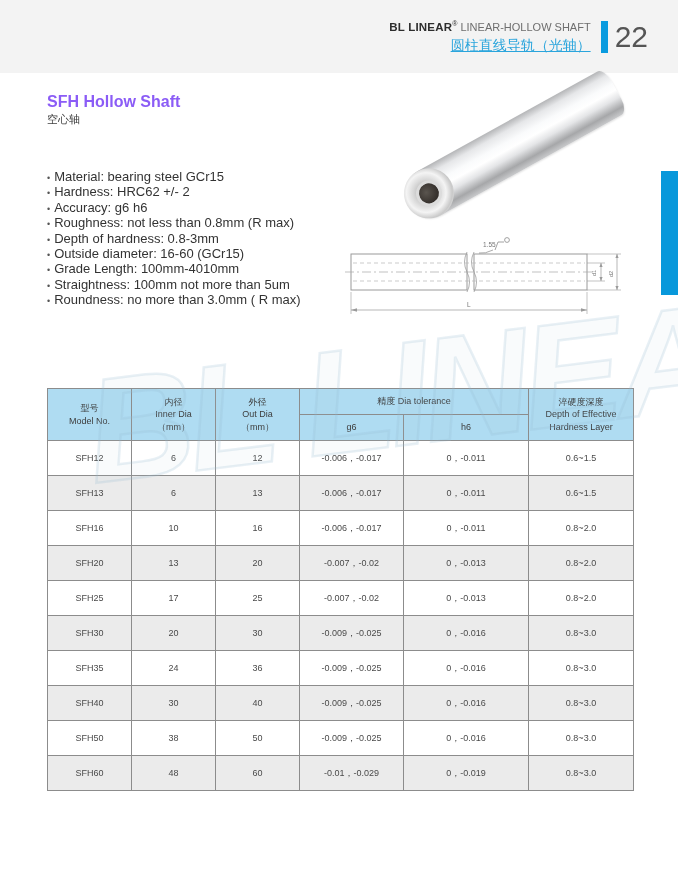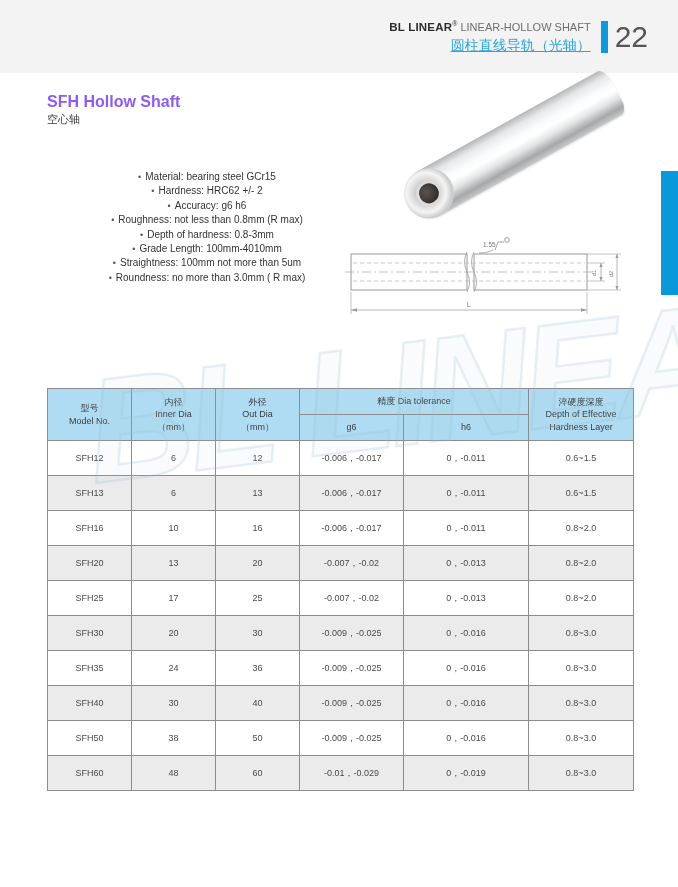"Material: bearing steel GCr15" .specs li { font-size: 10px -> 13px; text-align: center -> none }
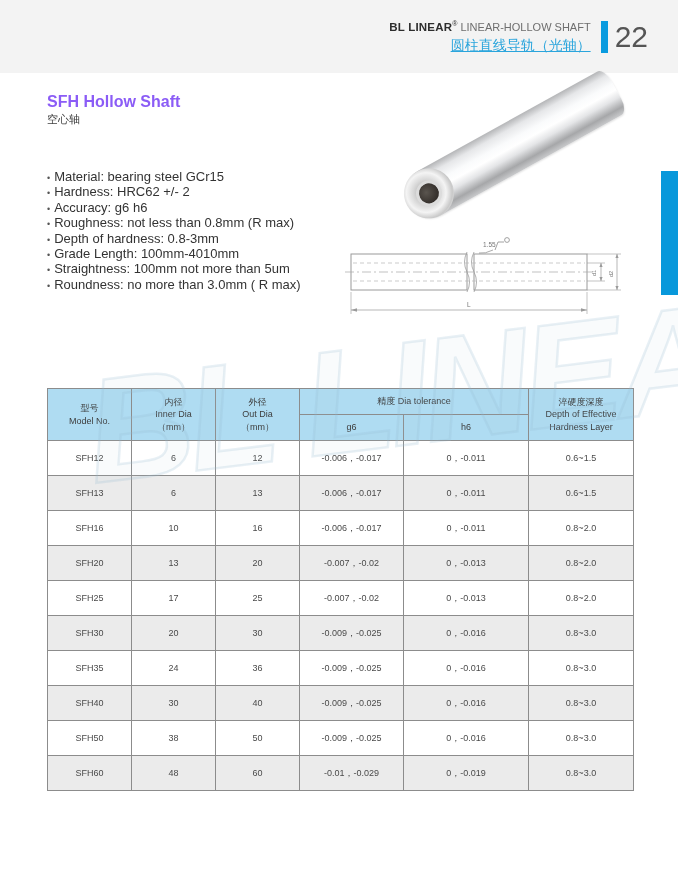"Outside diameter: 16-60 (GCr15)" li.alt { html: none -> <li><span>Outside diameter: 16-60 (GCr15)</span></li> }
